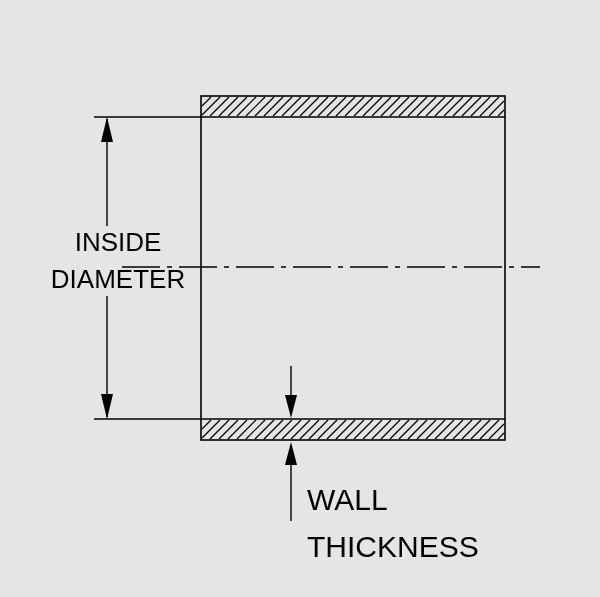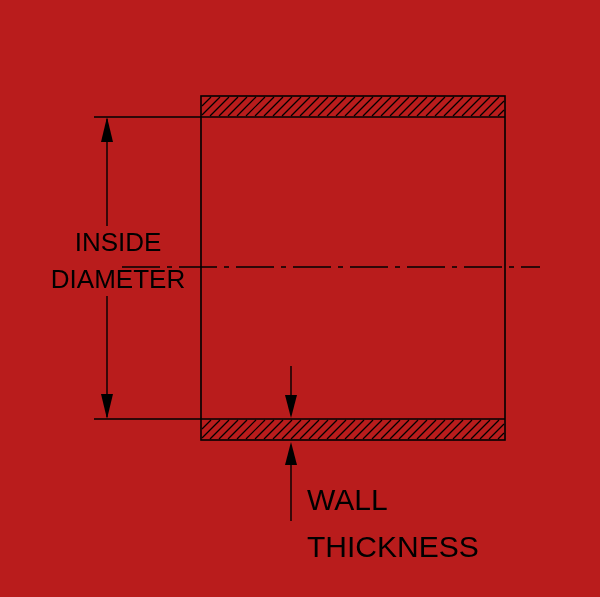"INSIDE" .canvas { background: #b91c1c -> #e5e5e5 }
